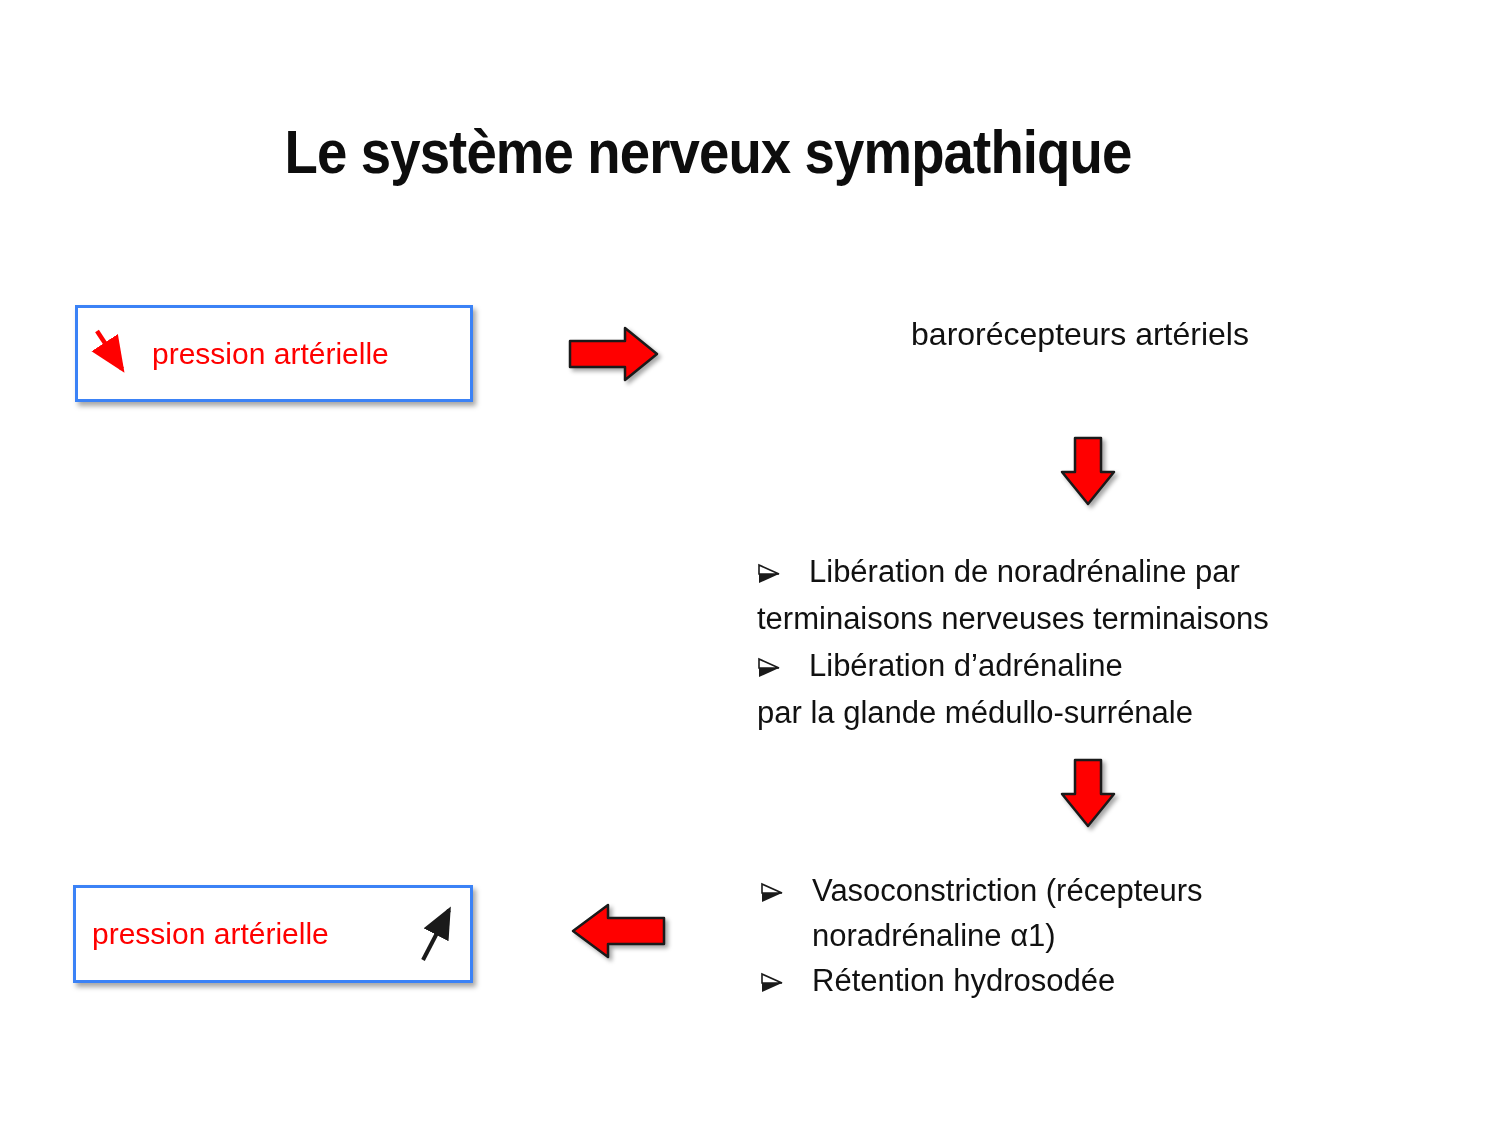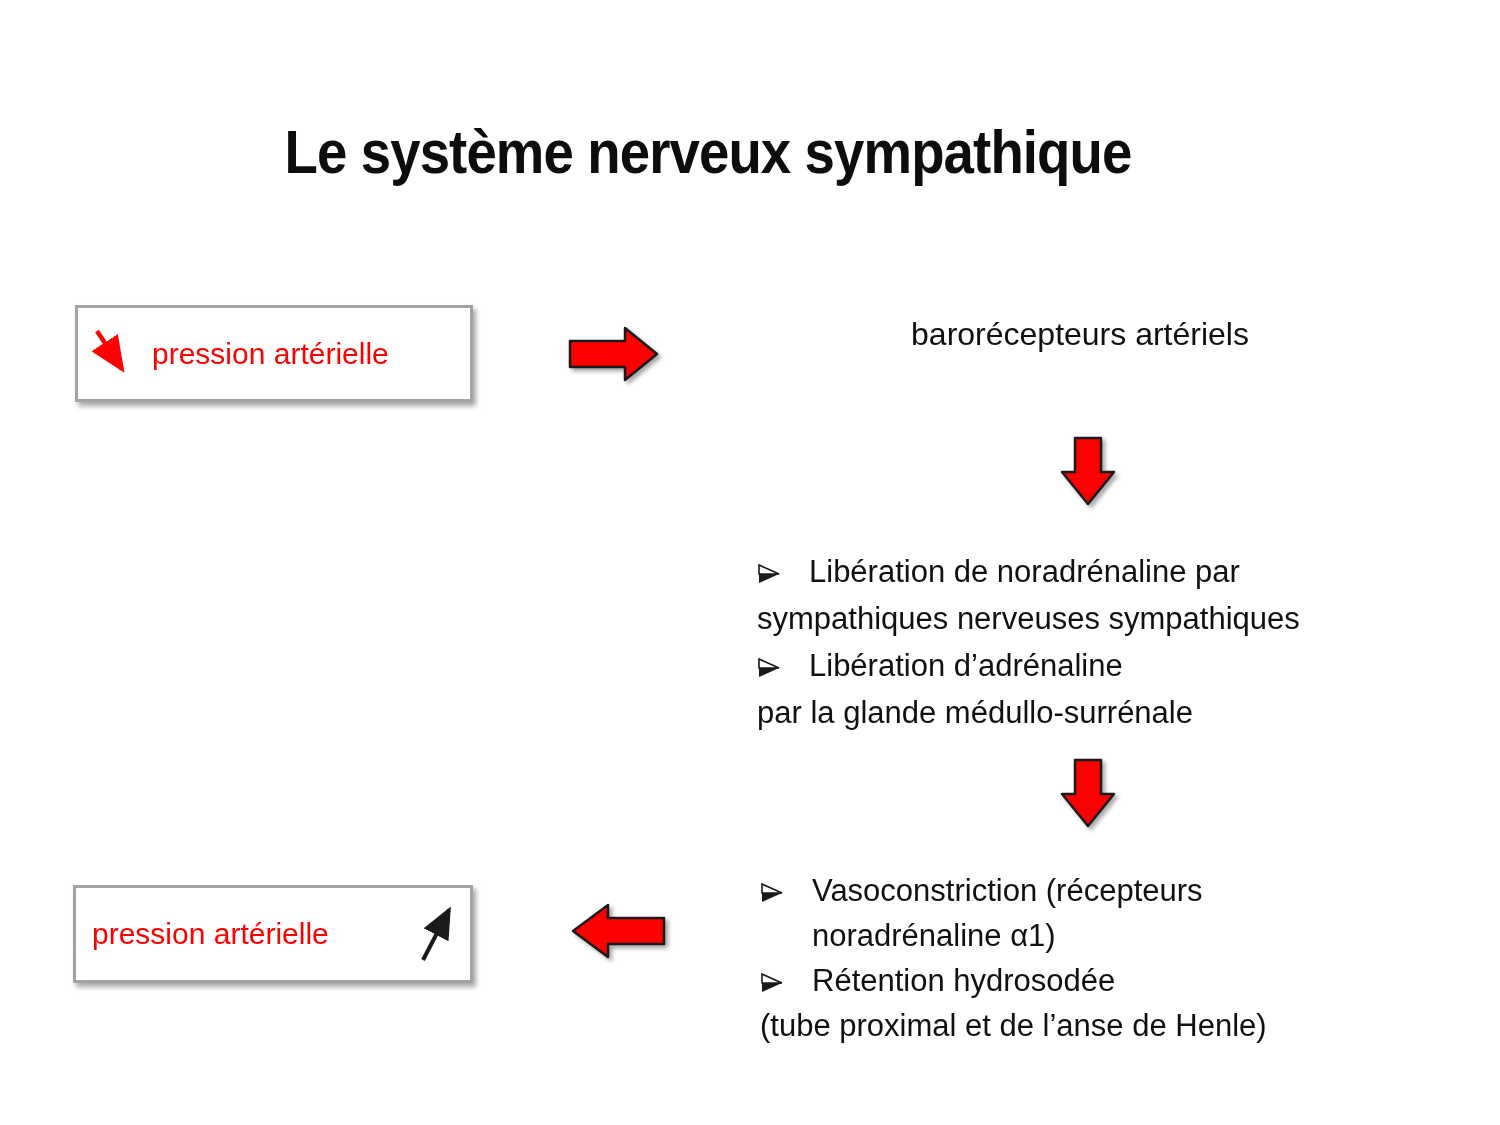"pression artérielle" .pressure-box { border: 3px solid #a3a3a3 -> 3px solid #3b82f6 }
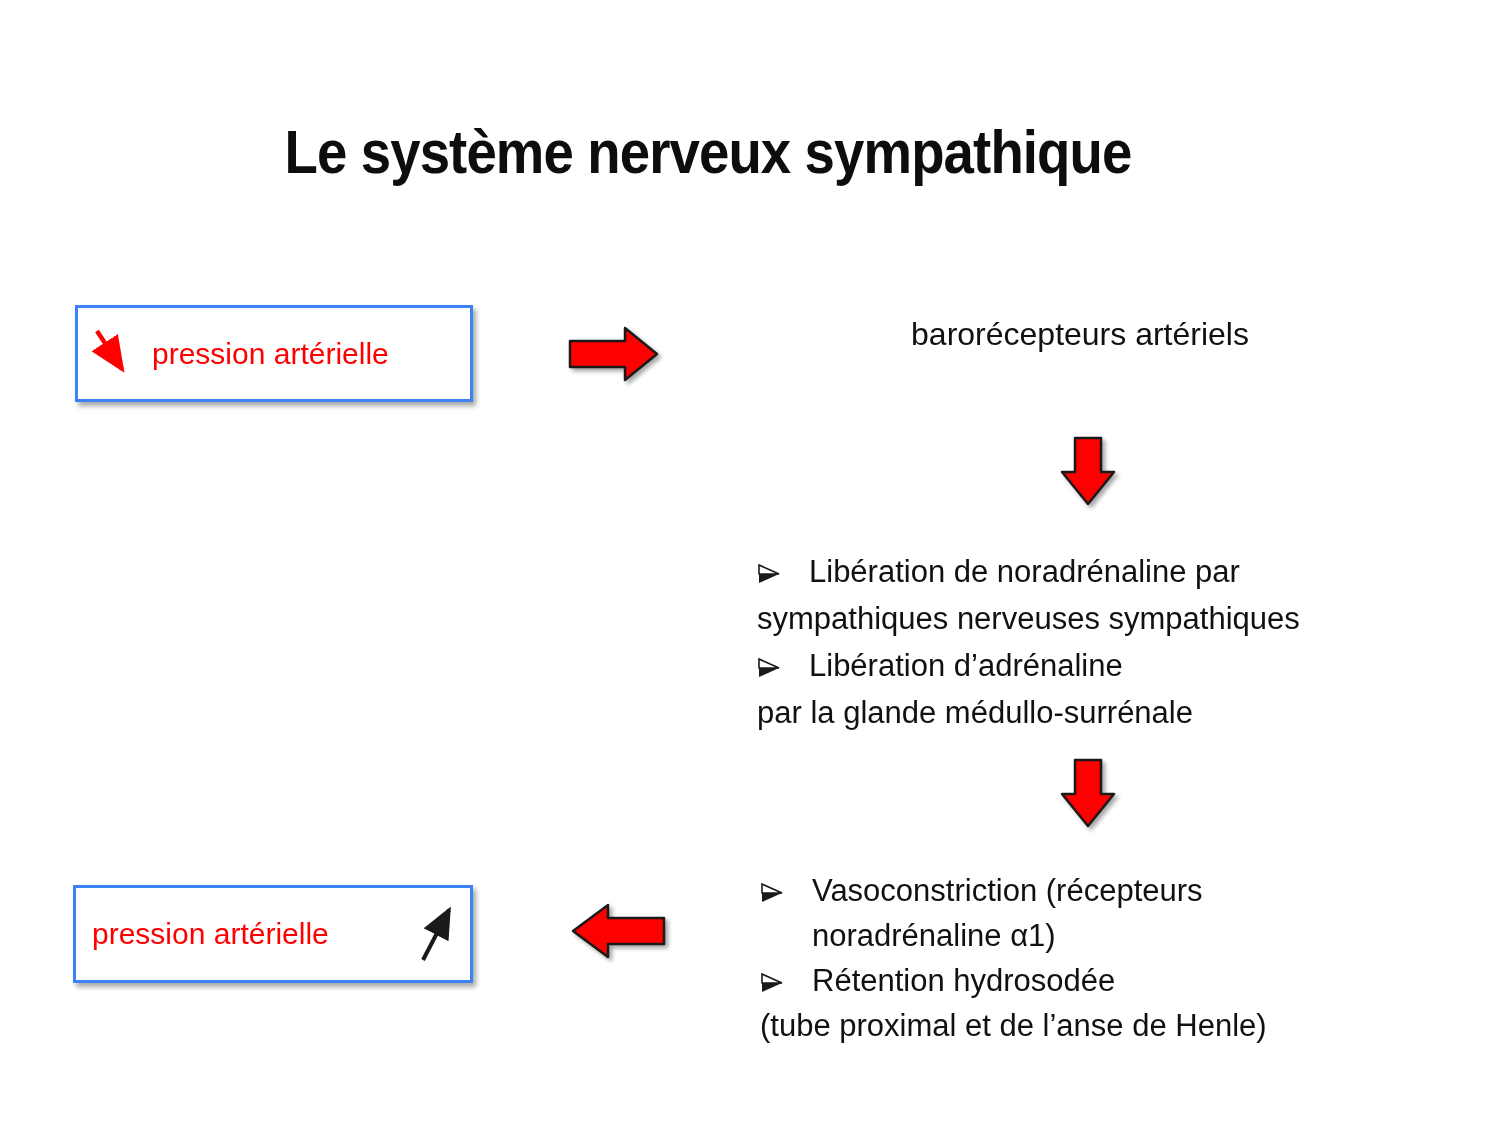"sympathiques nerveuses sympathiques" span { text: sympathiques nerveuses sympathiques -> terminaisons nerveuses terminaisons }
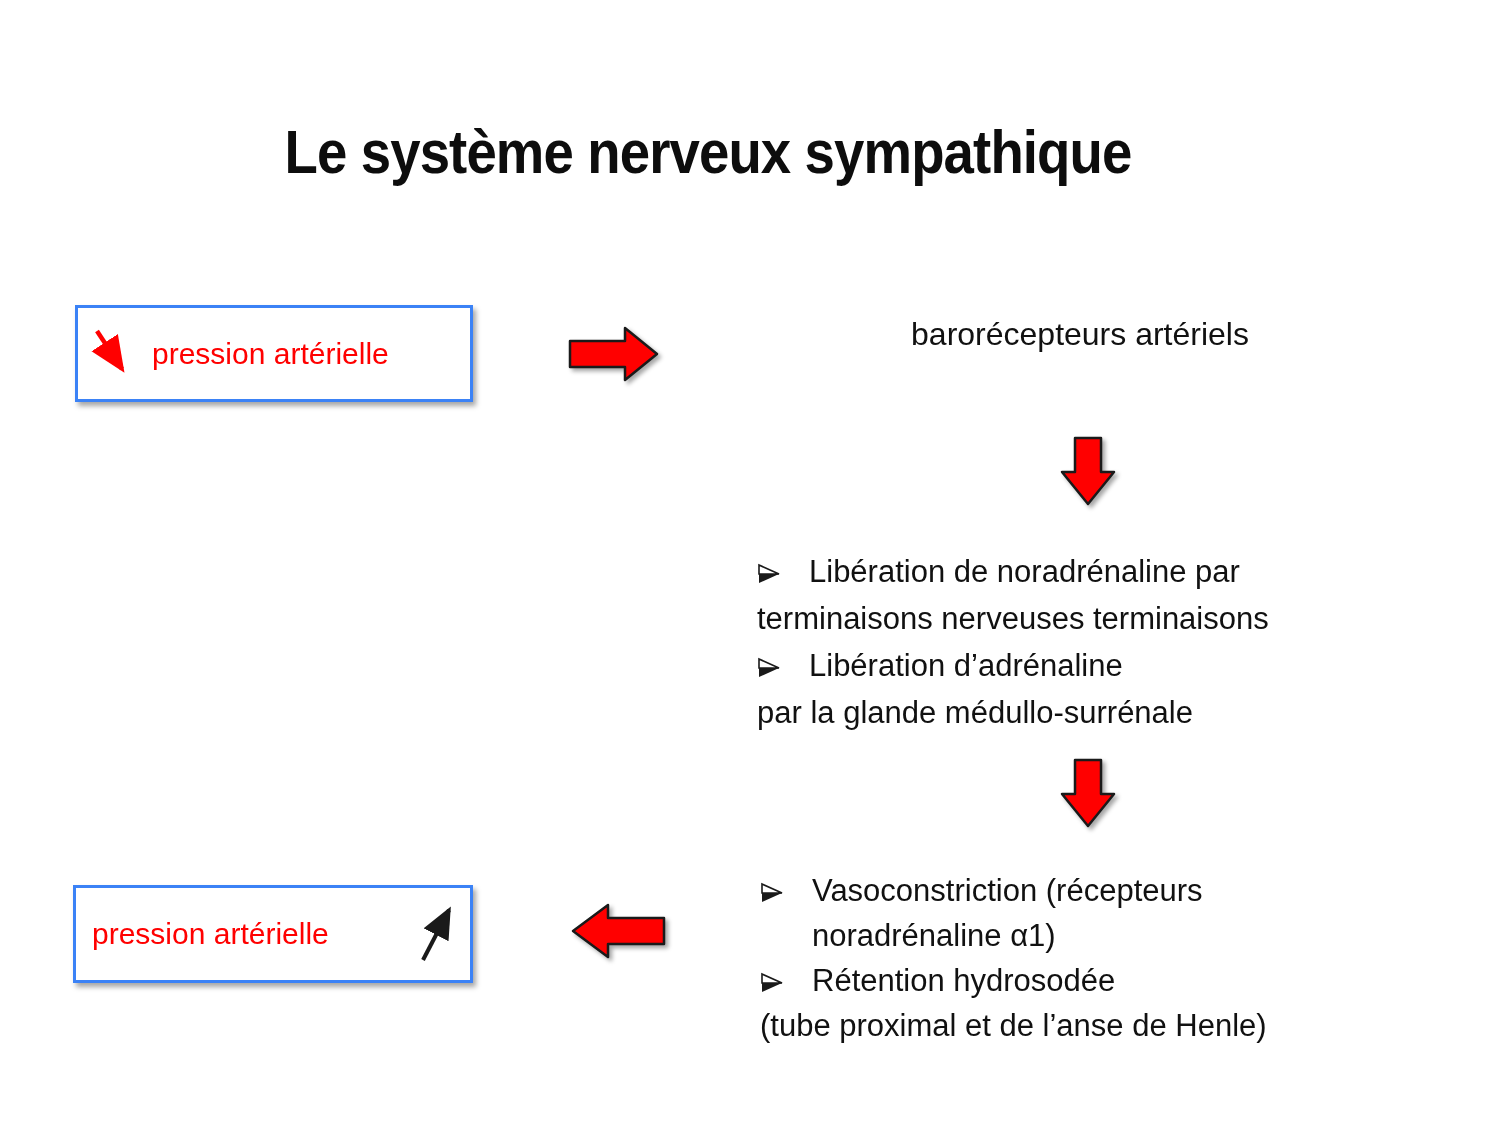"(tube proximal et de l’anse" div.bline { html: <div> <span>(tube proximal et de l’anse de Henle)</span> </div> -> none }
